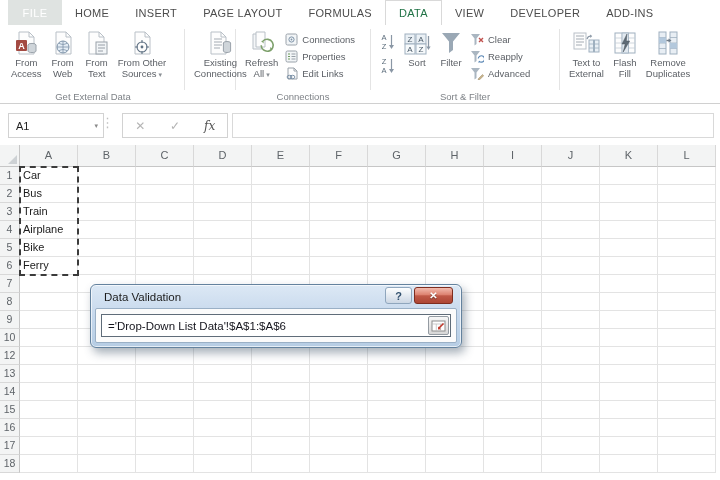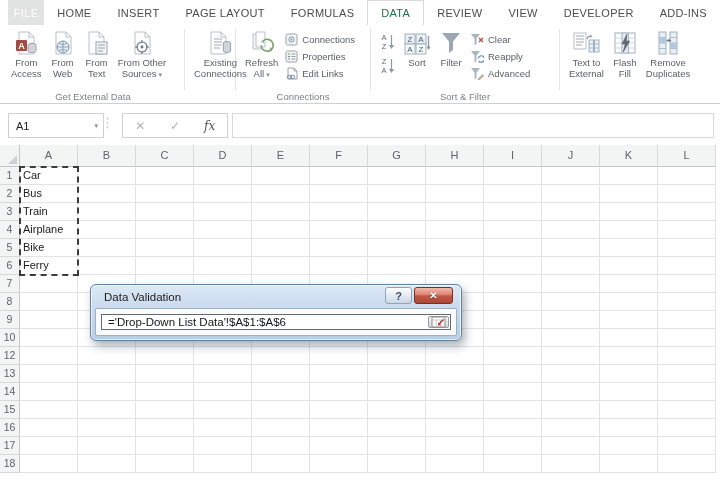"REVIEW" div.tab { html: <div>REVIEW</div> -> none }
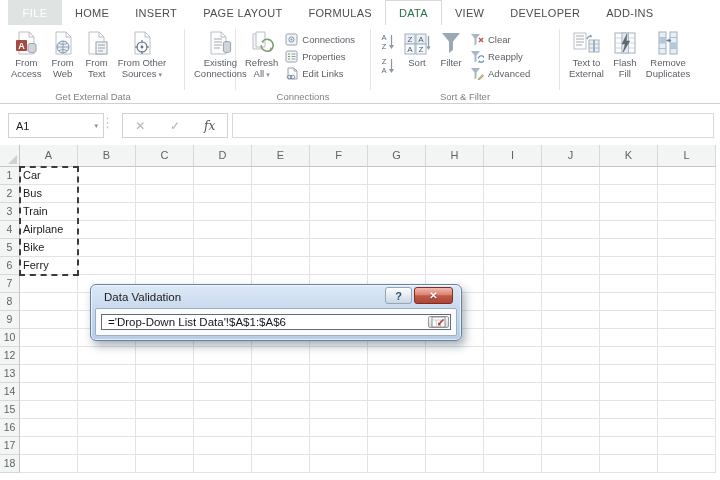"Data Validation" .dialog { height: 57px -> 64px }
